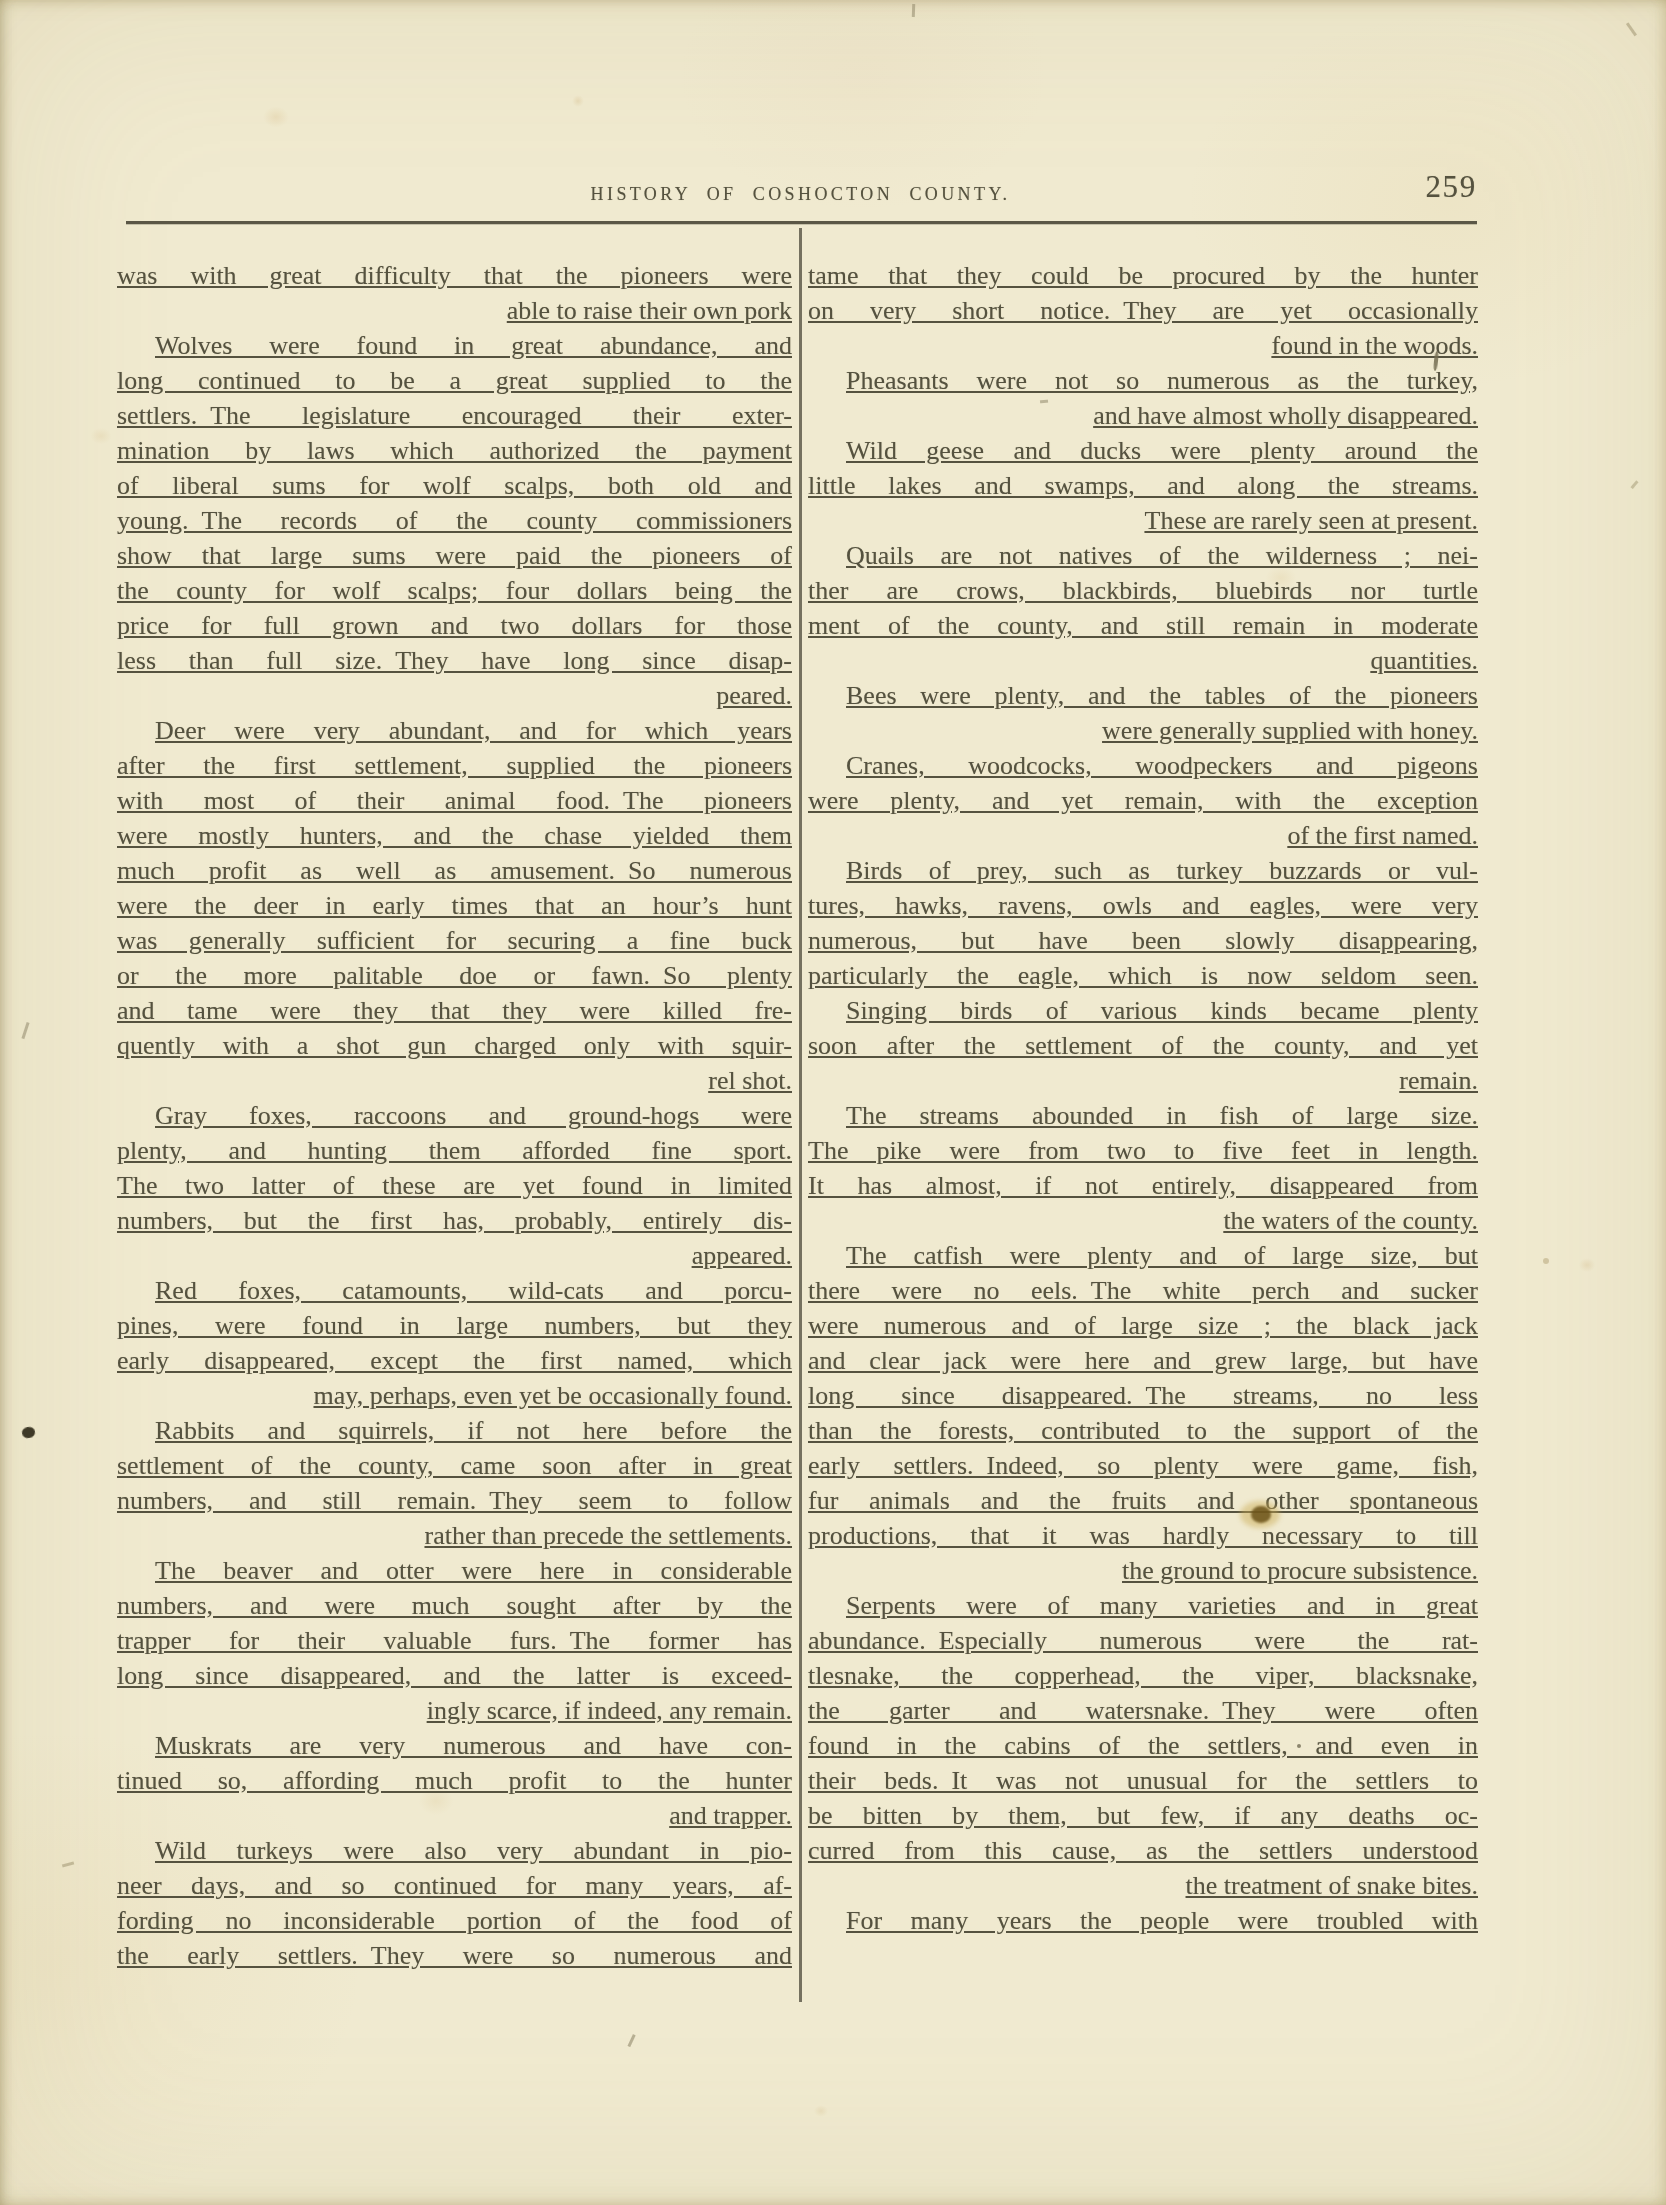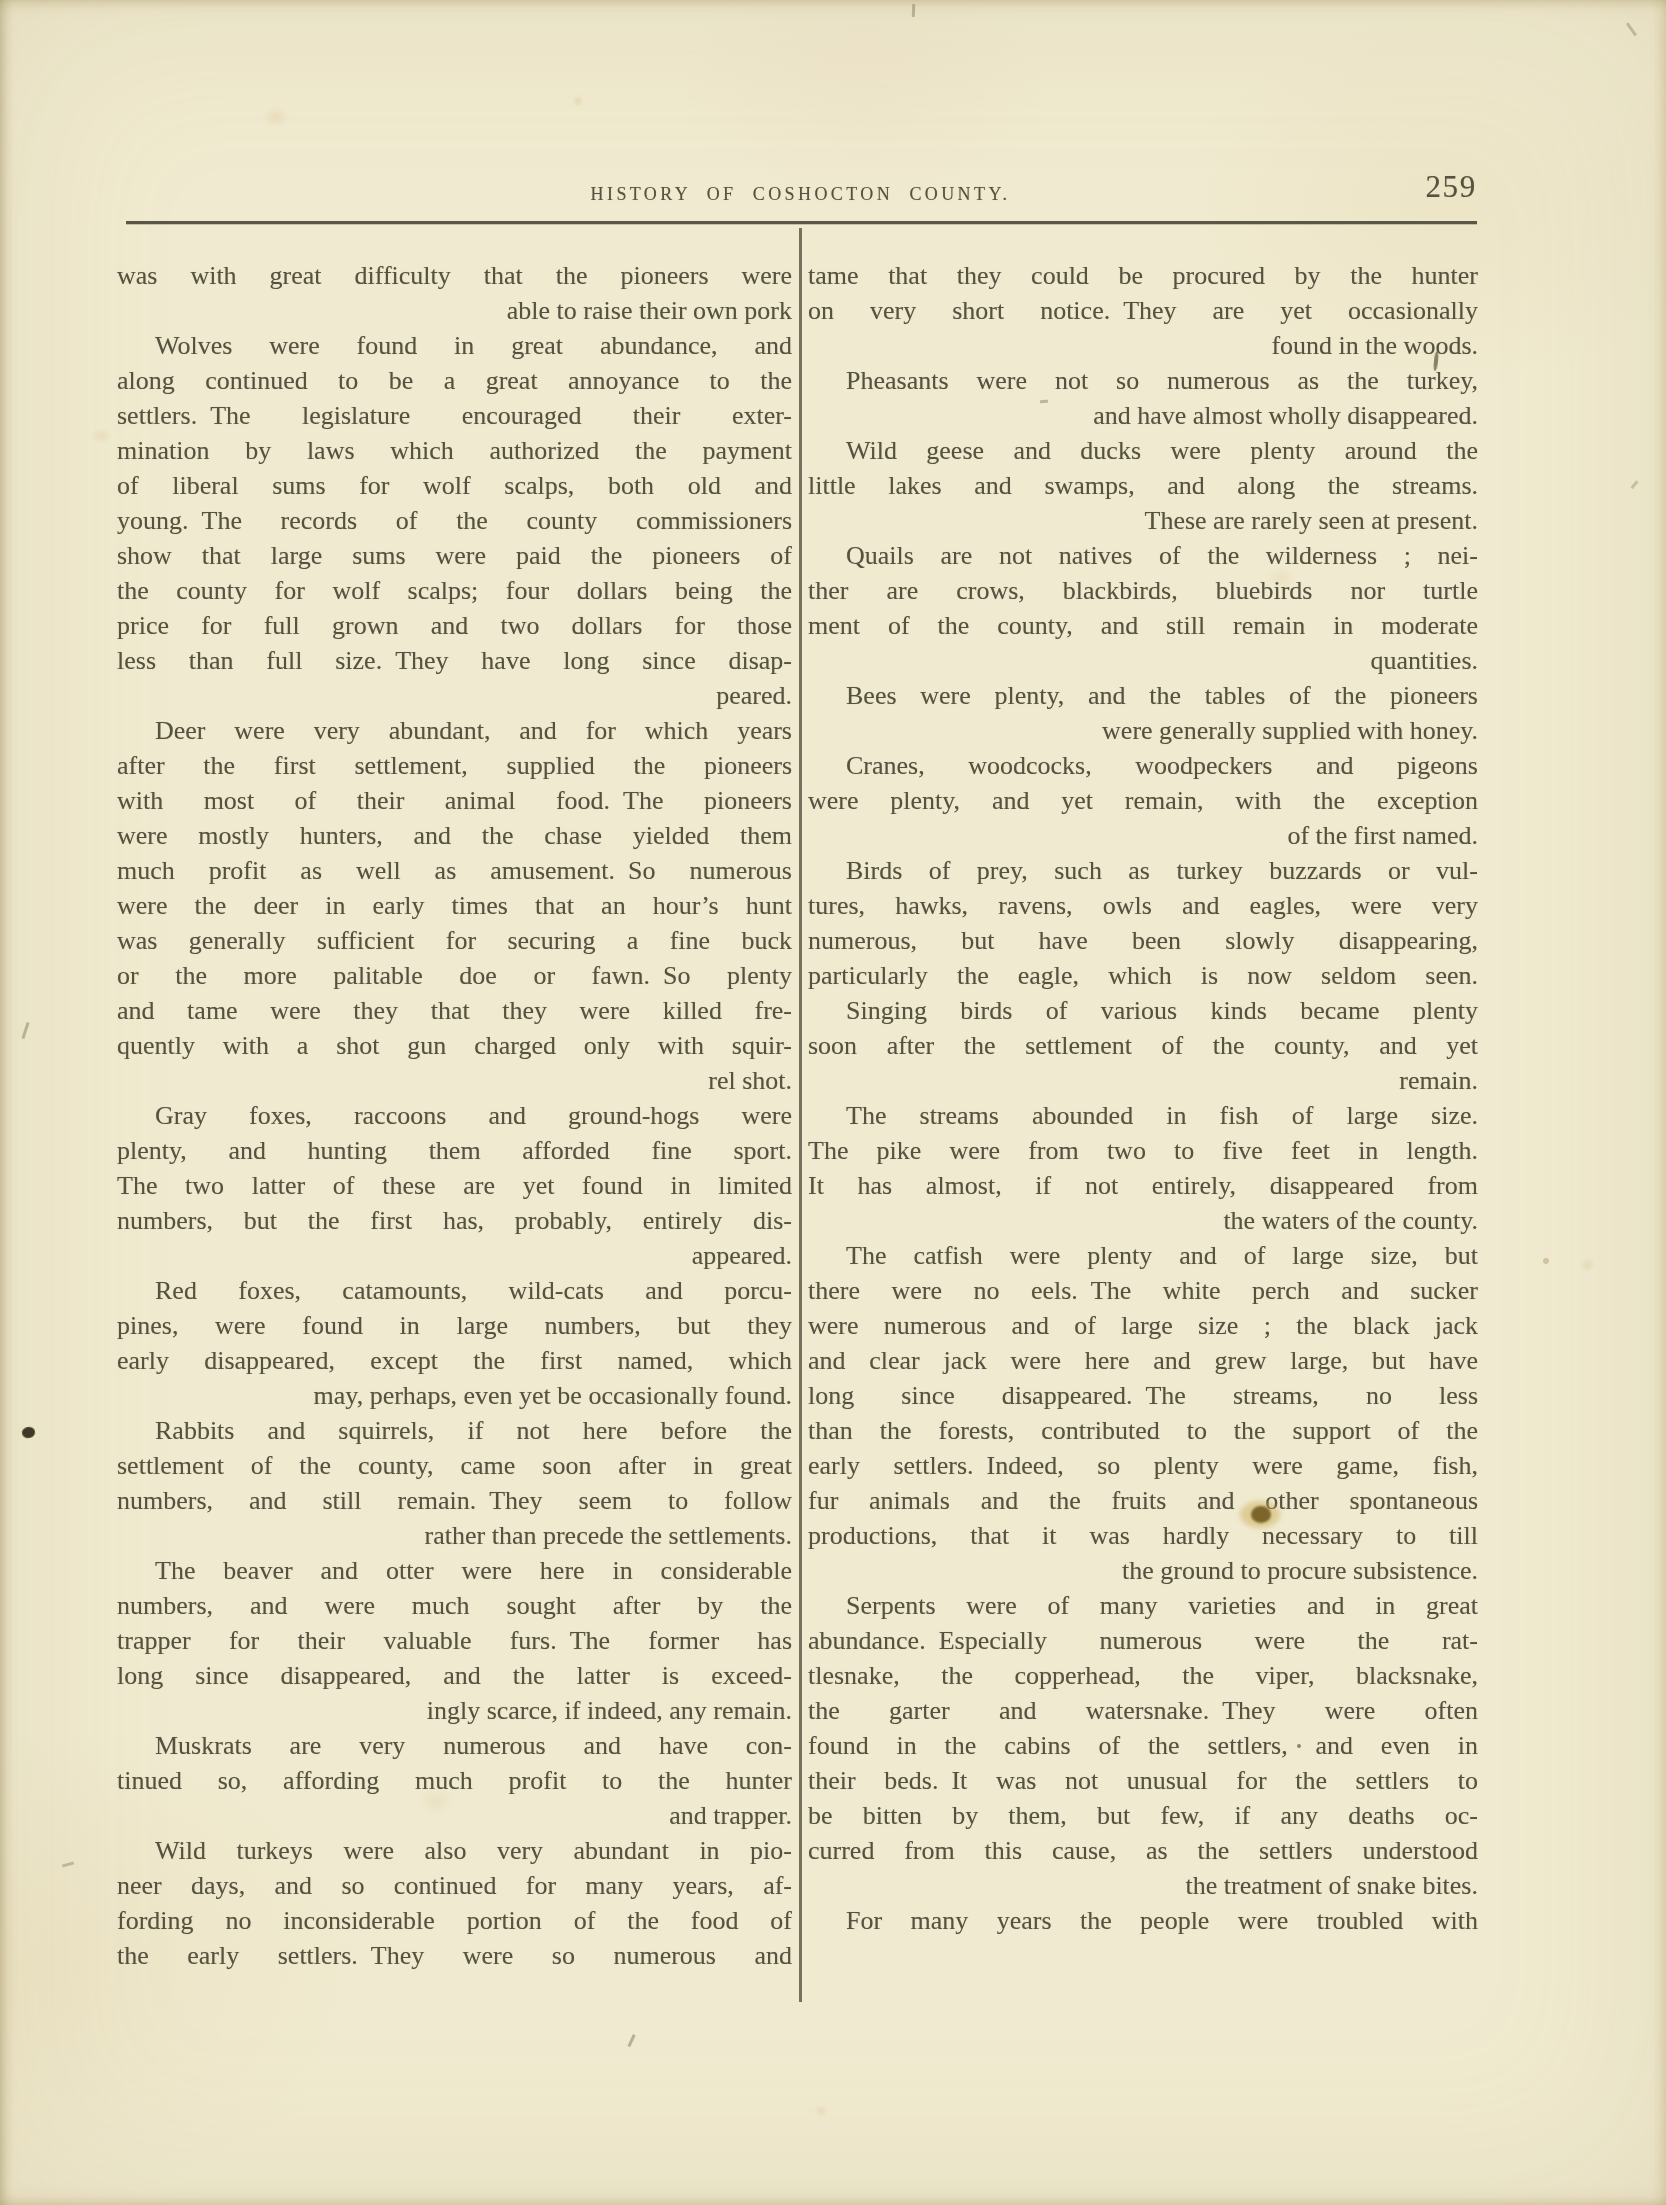"was with great difficulty that" .col { text-decoration: none -> underline }
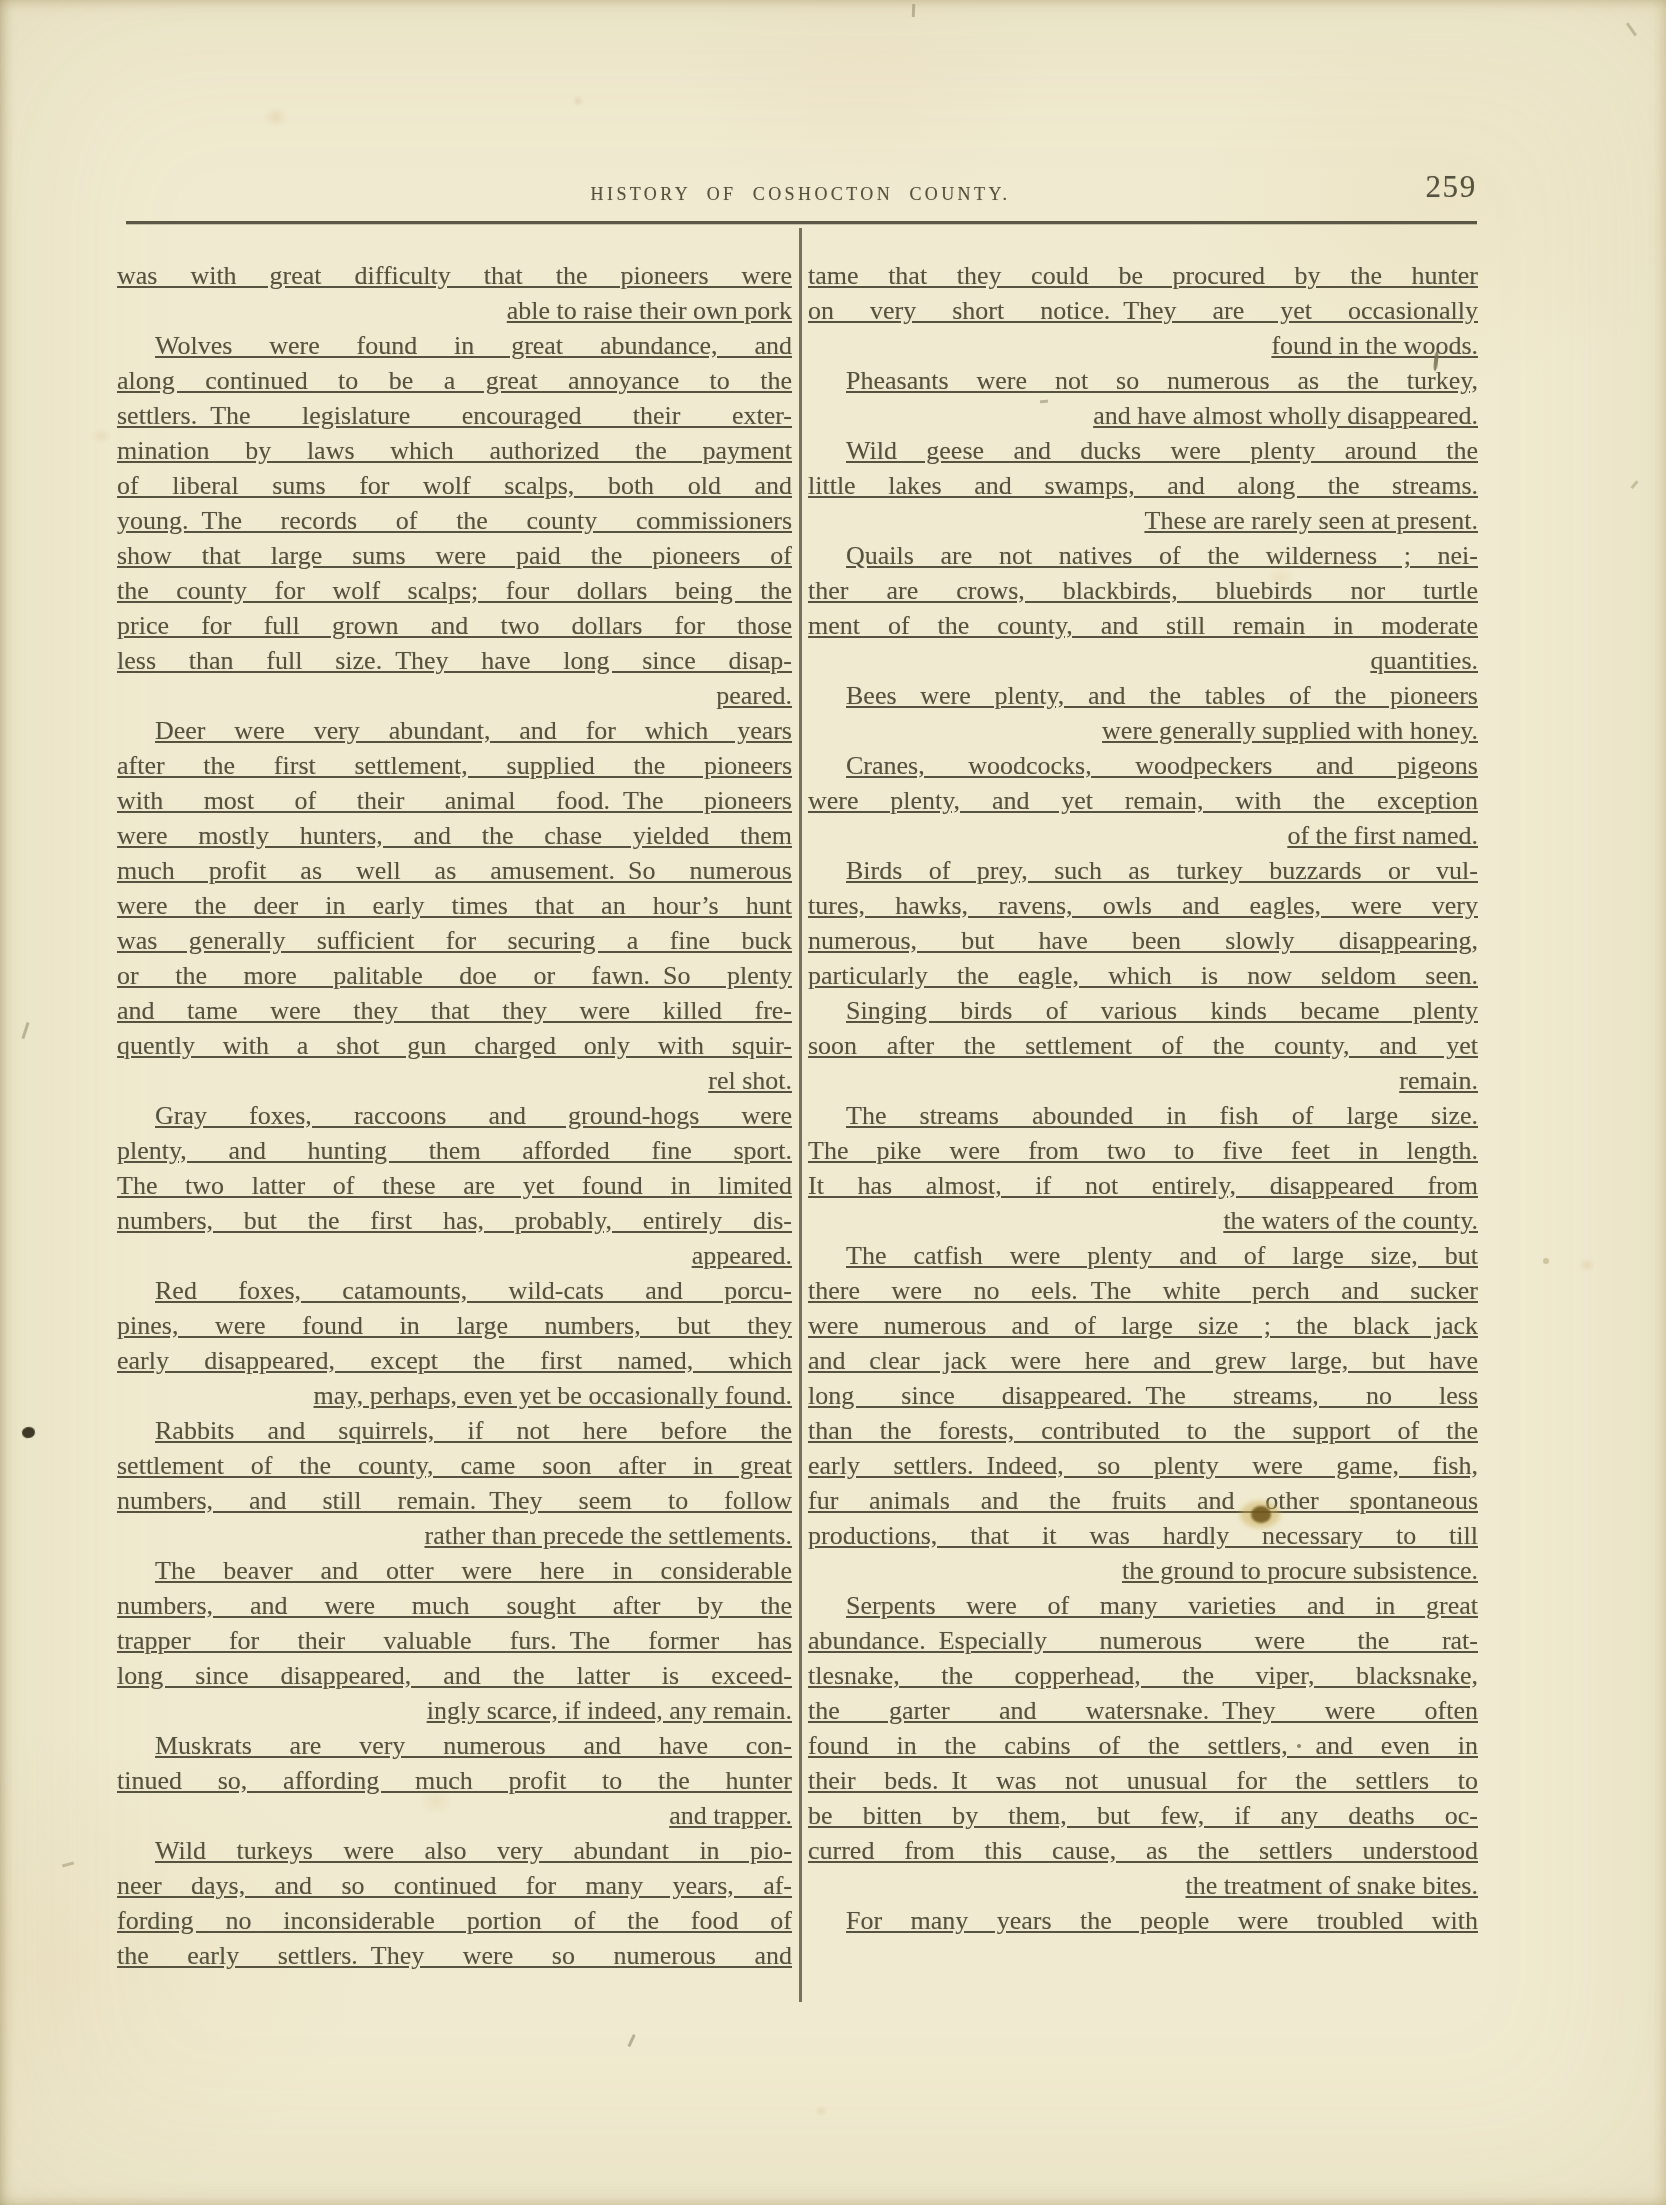"along continued to be a" div.line { text: along continued to be a great annoyance -> long continued to be a great supplied }
